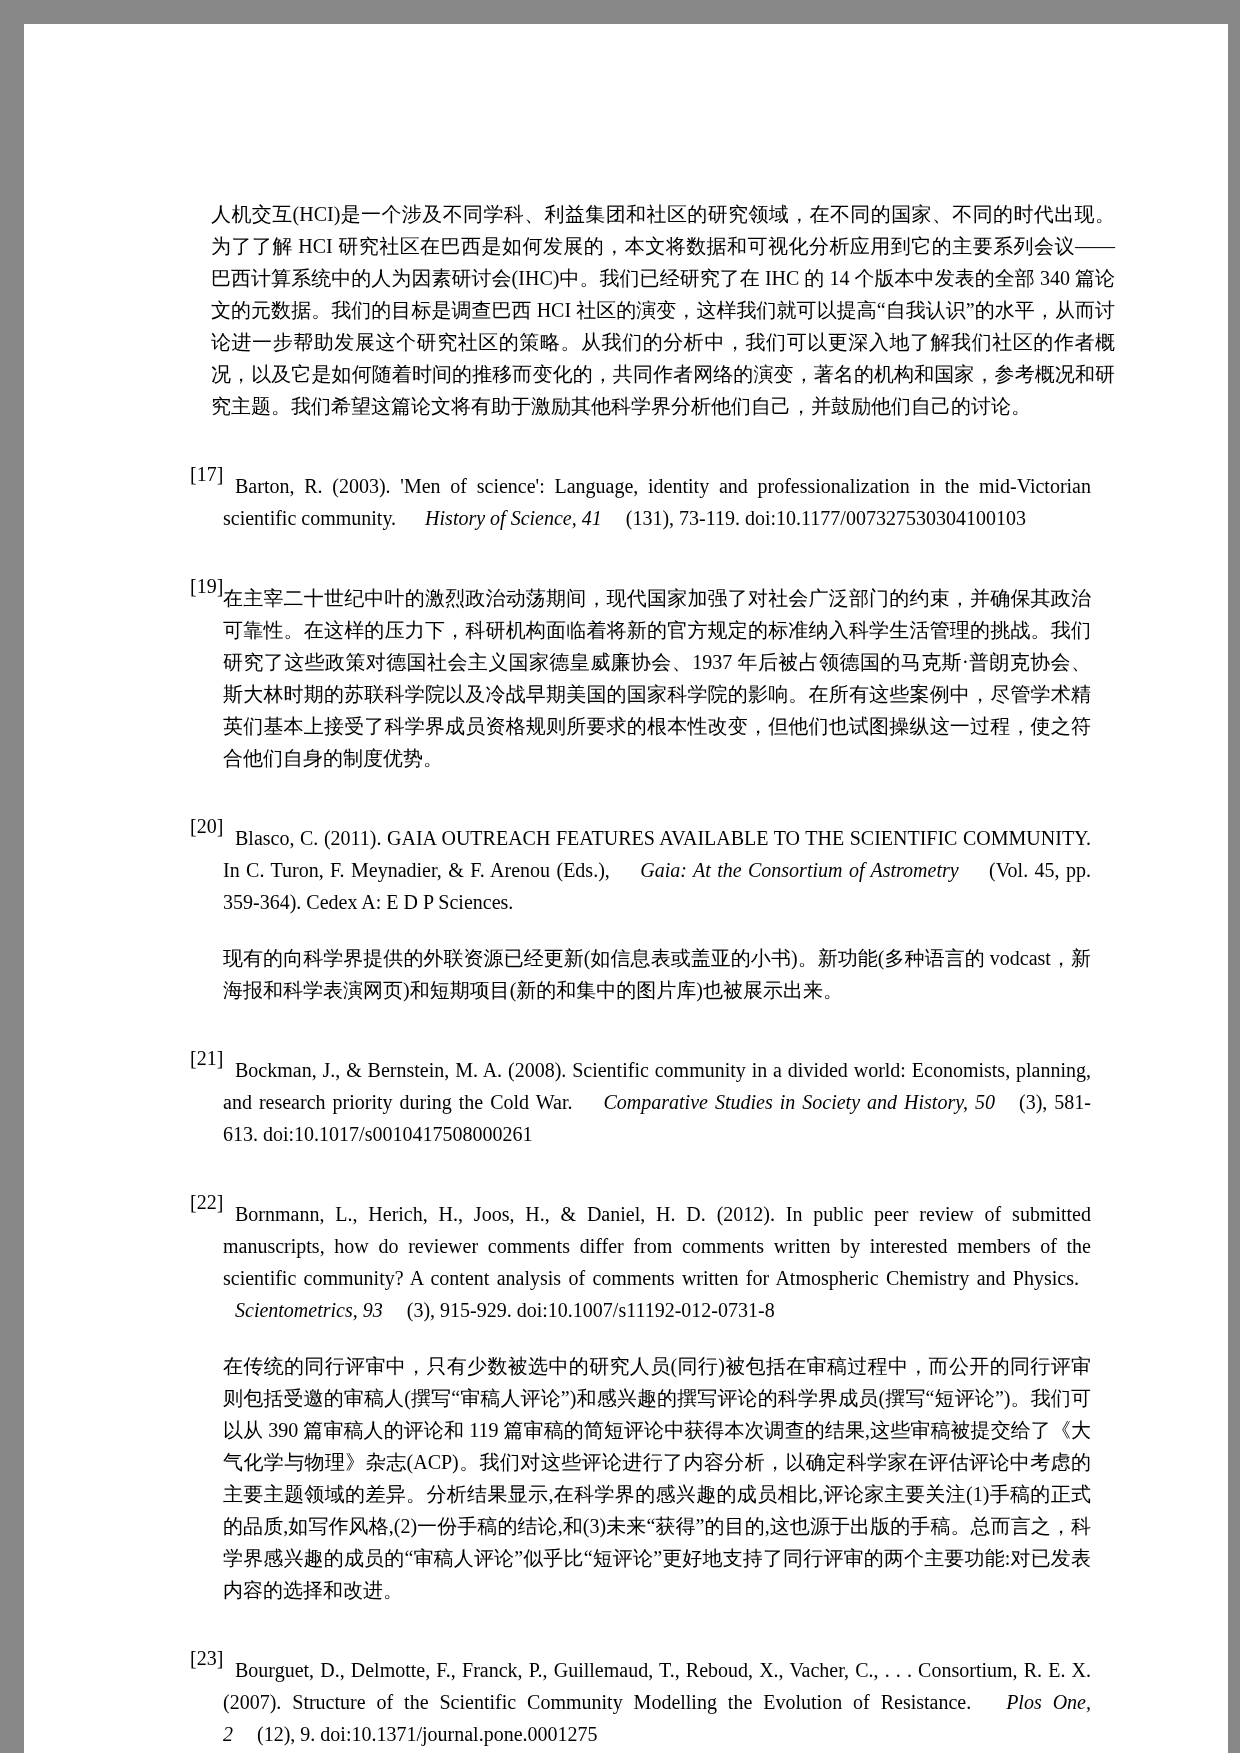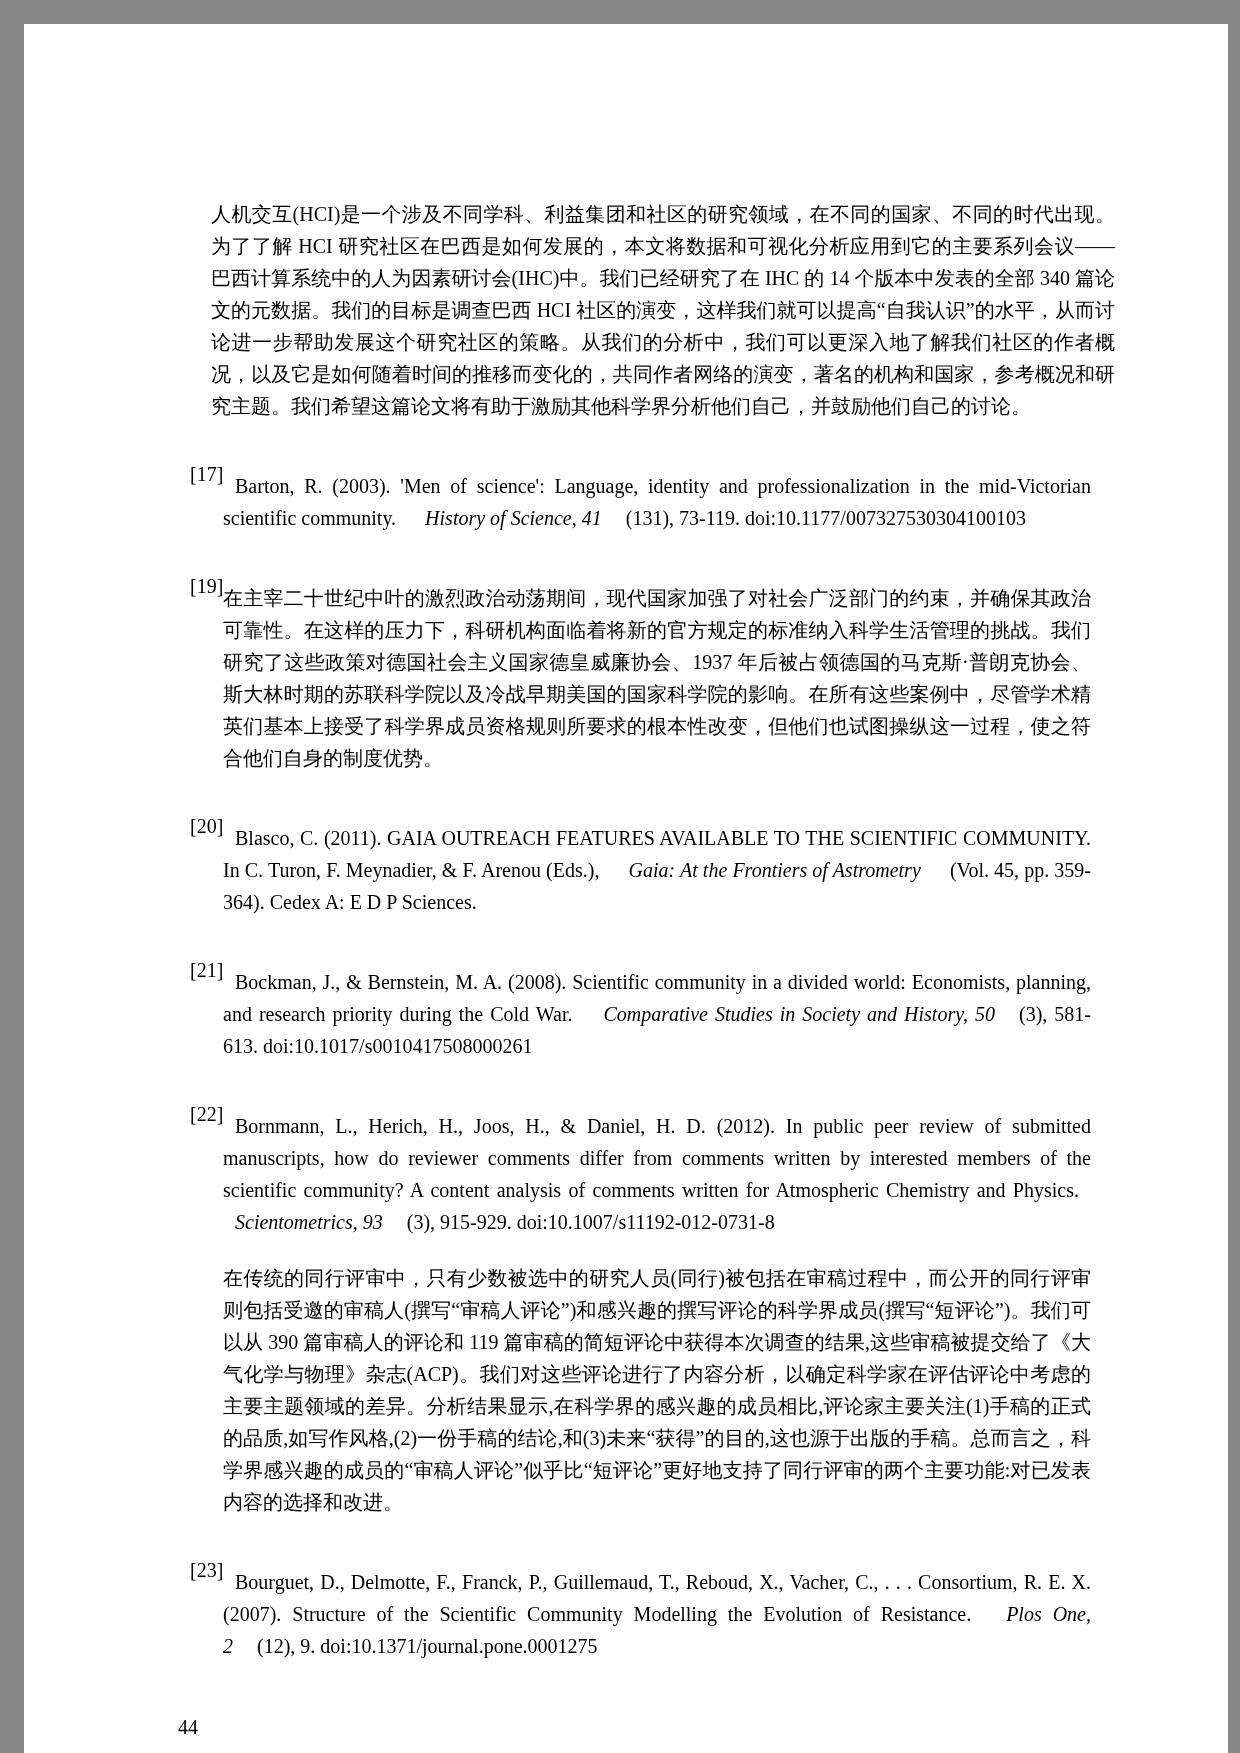"Gaia: At the Frontiers of" span.it { text: Frontiers -> Consortium }
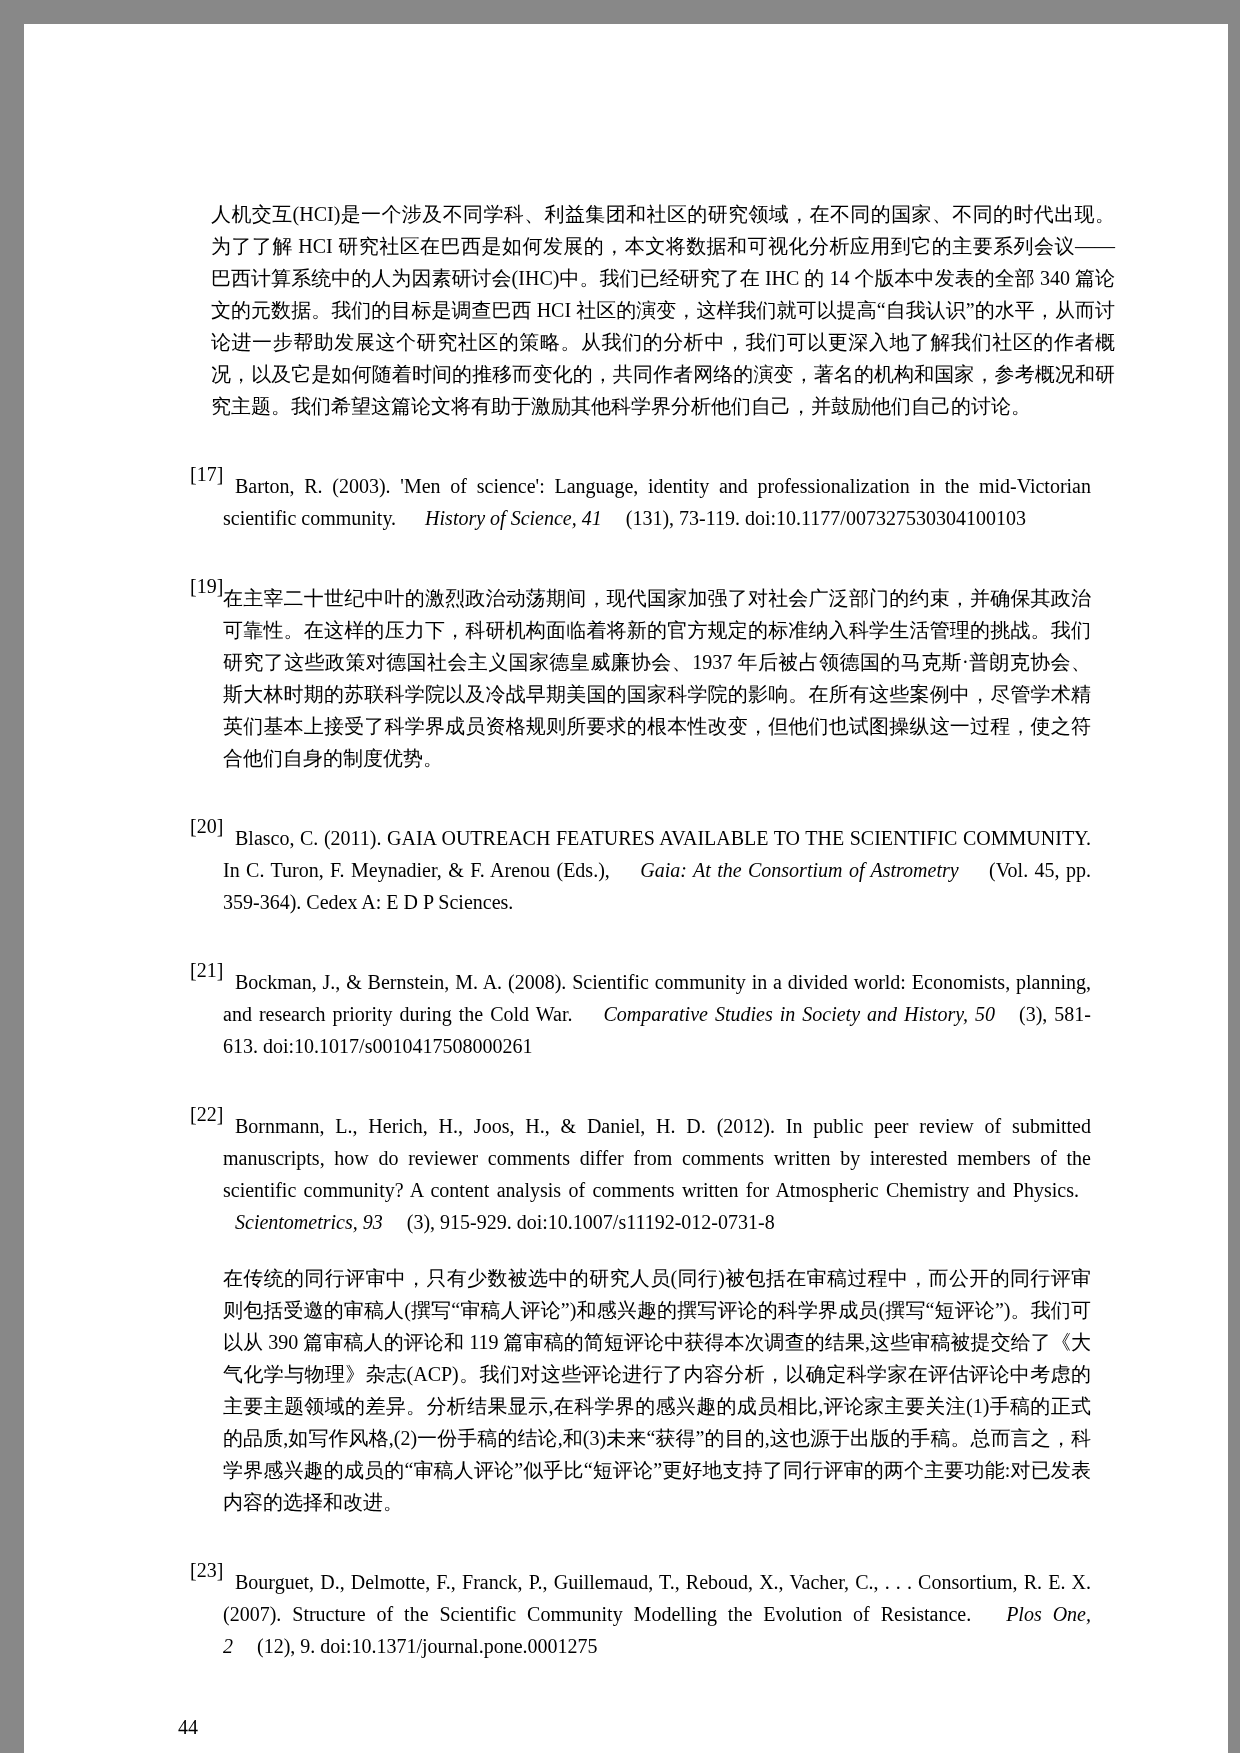"现有的向科学界提供的外联资源已经更新(如信息表或盖亚的小书)。新功能(多种语言的" p.ref-zh { html: none -> <p>现有的向科学界提供的外联资源已经更新(如信息表或盖亚的小书)。新功能(多种语言的 vodcast，新海报和科学表演网页)和短期项目(新的和集中的图片库)也被展示出来。</p> }
